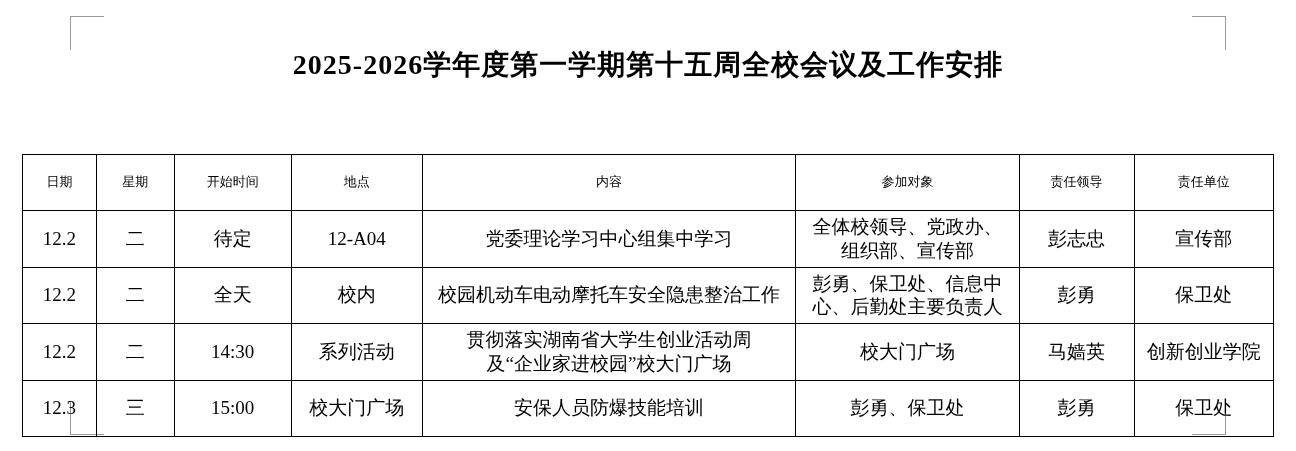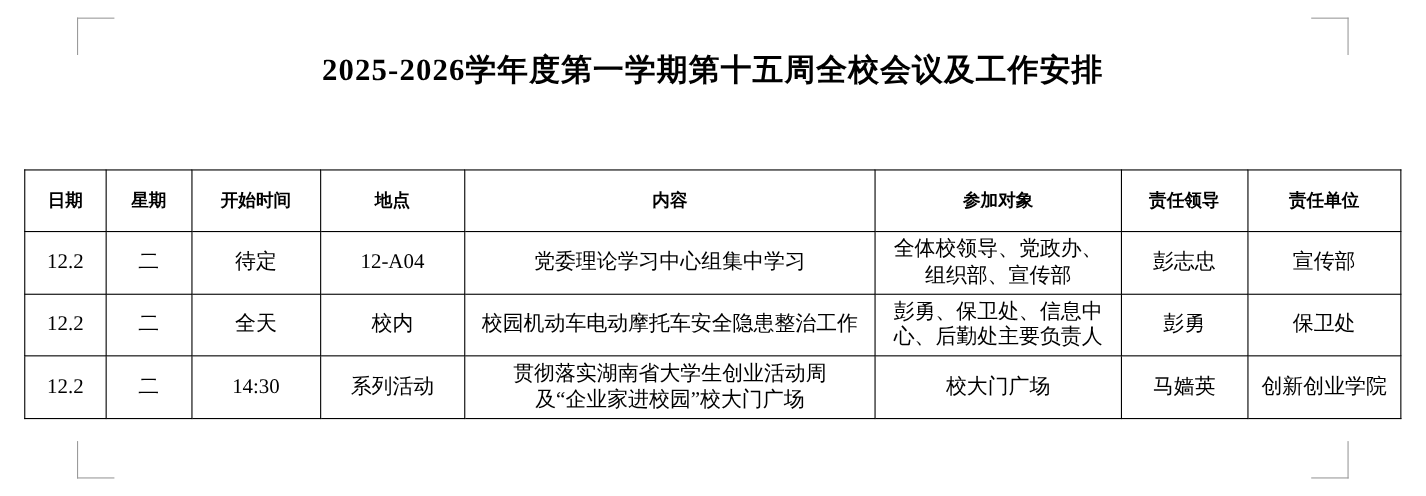"日期" table.schedule thead th { font-size: 16px -> 13px; font-weight: 700 -> 400 }
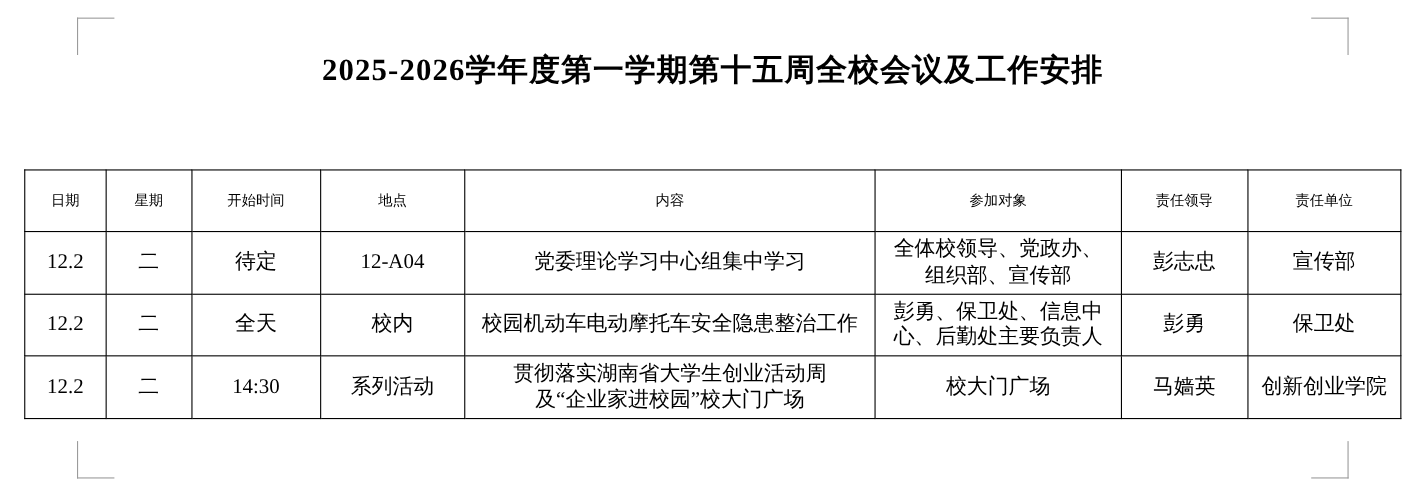"12.3" tr { html: none -> <tr> <td>12.3</td> <td>三</td> <td>15:00</td> <td>校大门广场</td> <td> <span>安保人员防爆技能培训</span> </td> <td> <span>彭勇、保卫处</span> </td> <td>彭勇</td> <td>保卫处</td> </tr> }
